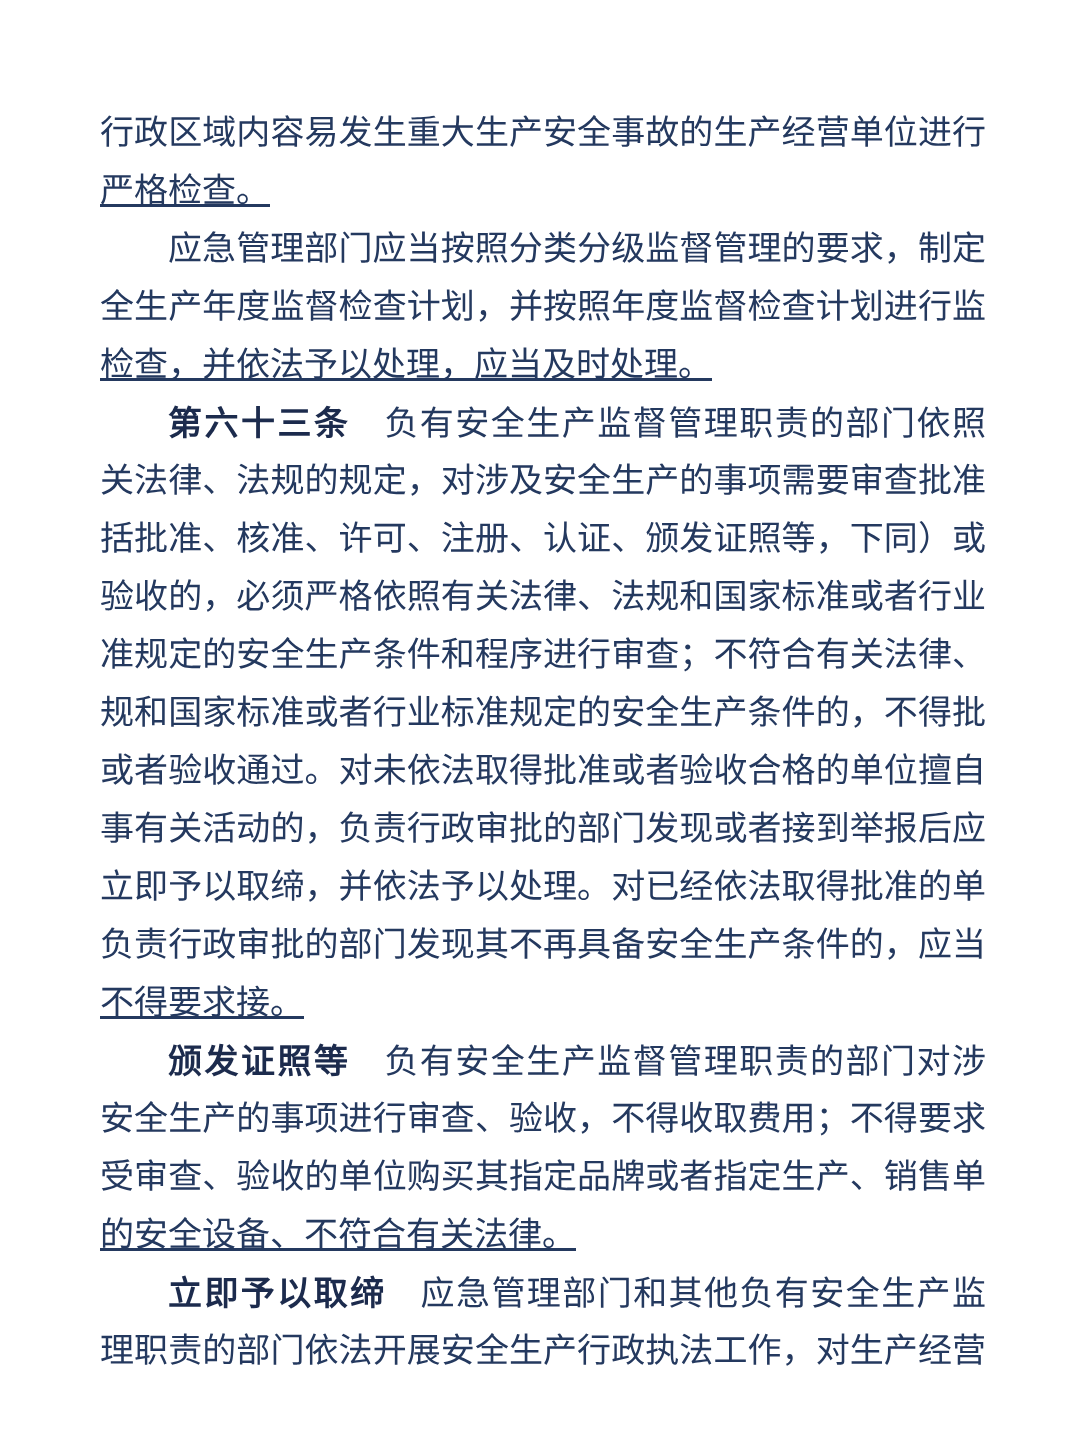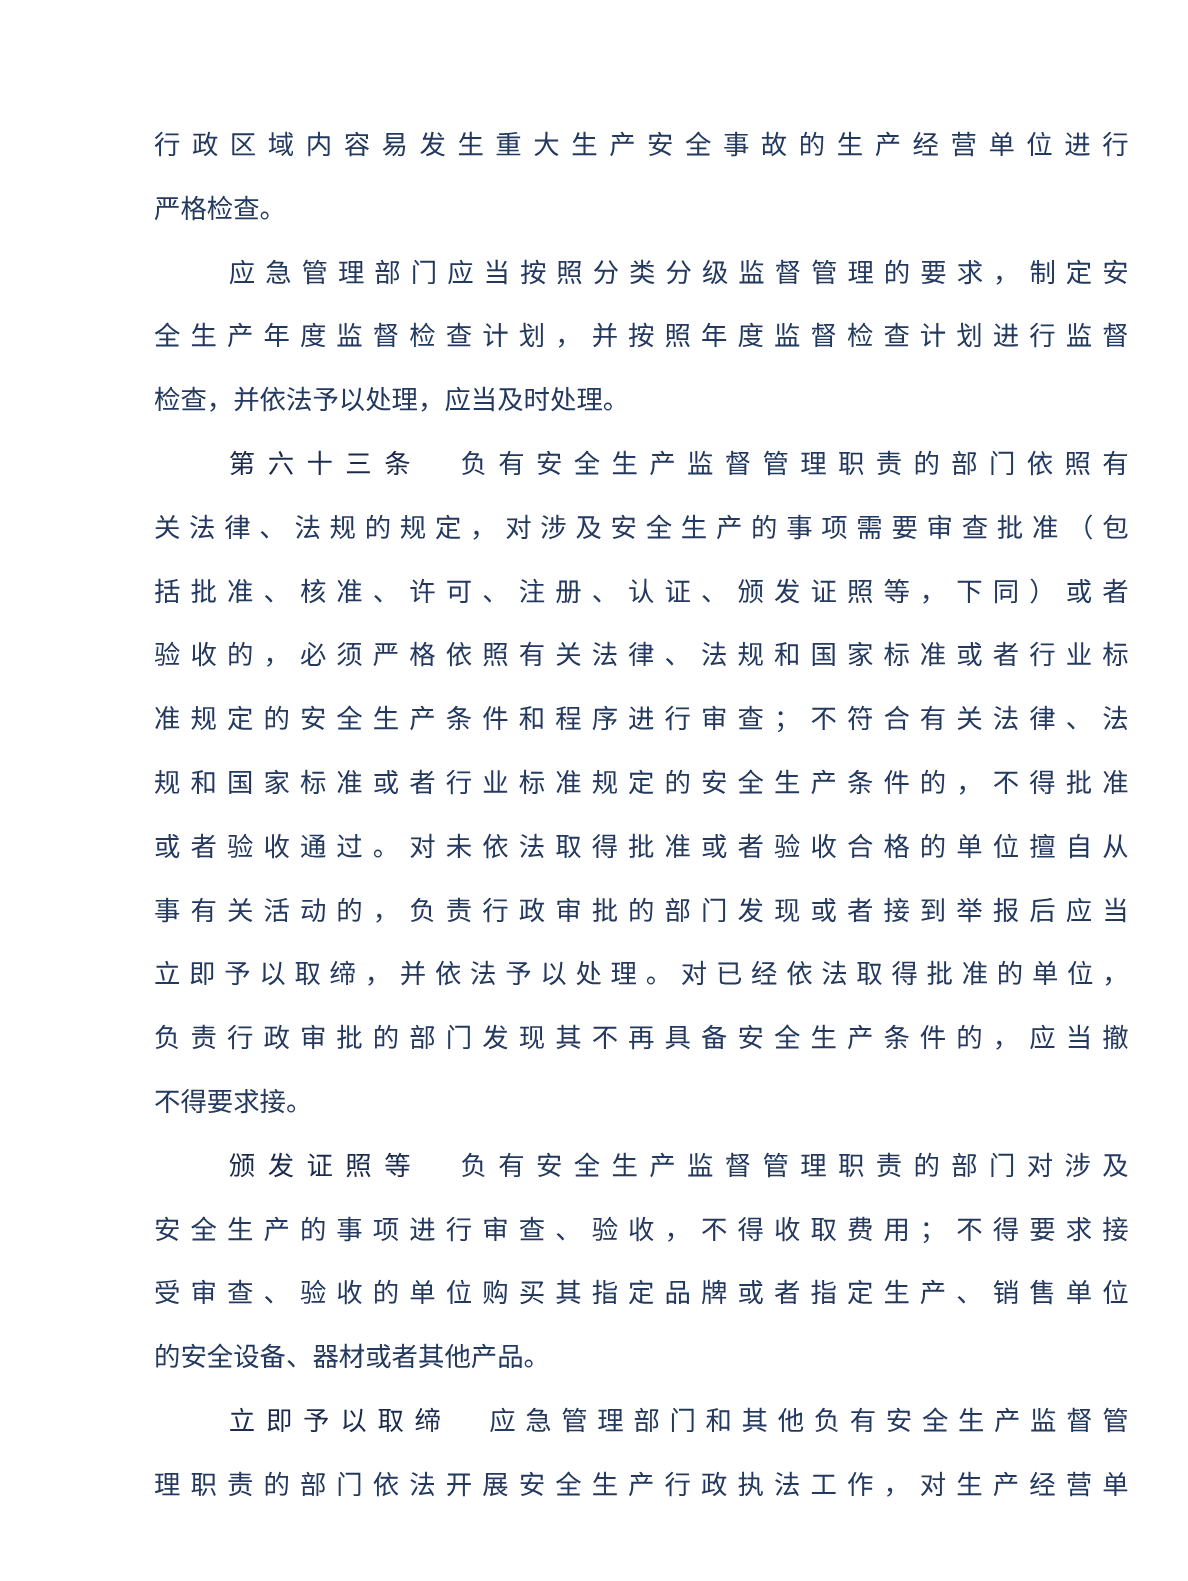"行政区域内容易发生重大生产安全事故的生产经营单位进行" .text-block { font-size: 24px -> 34px; margin-left: 40px -> none }
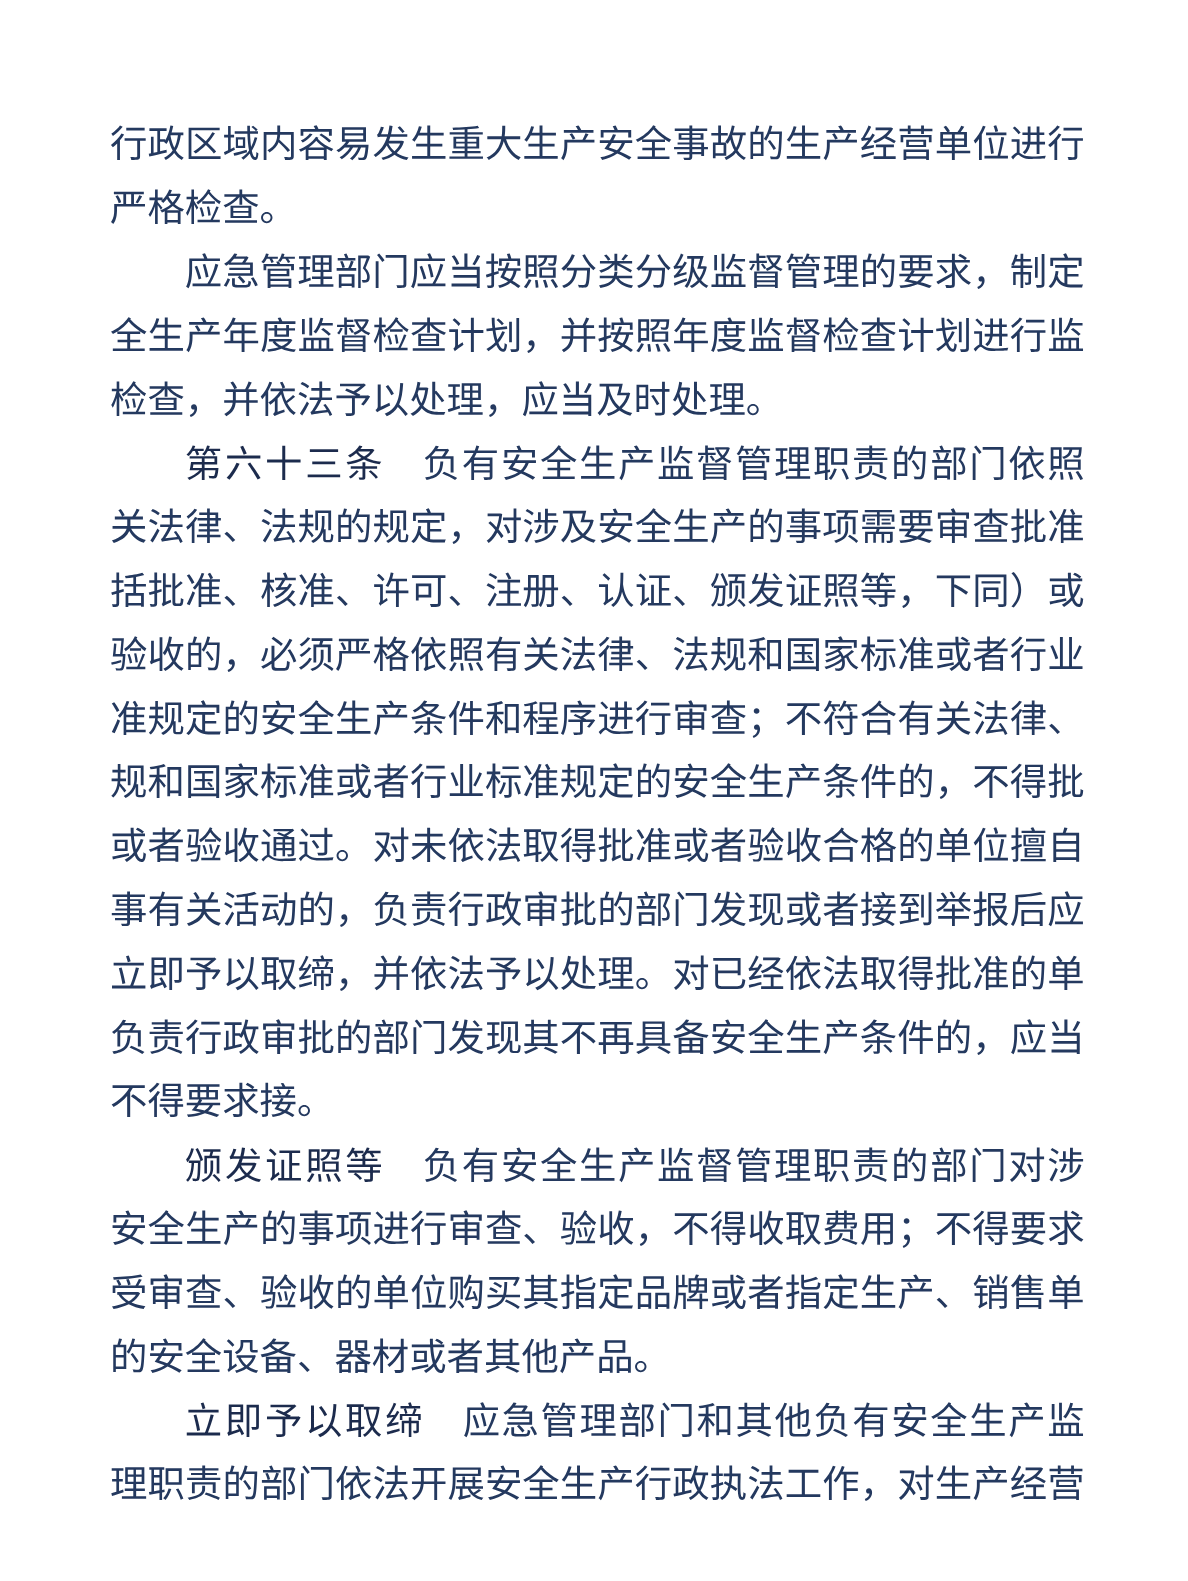"严格检查。" .line.para-end { text-decoration: none -> underline }
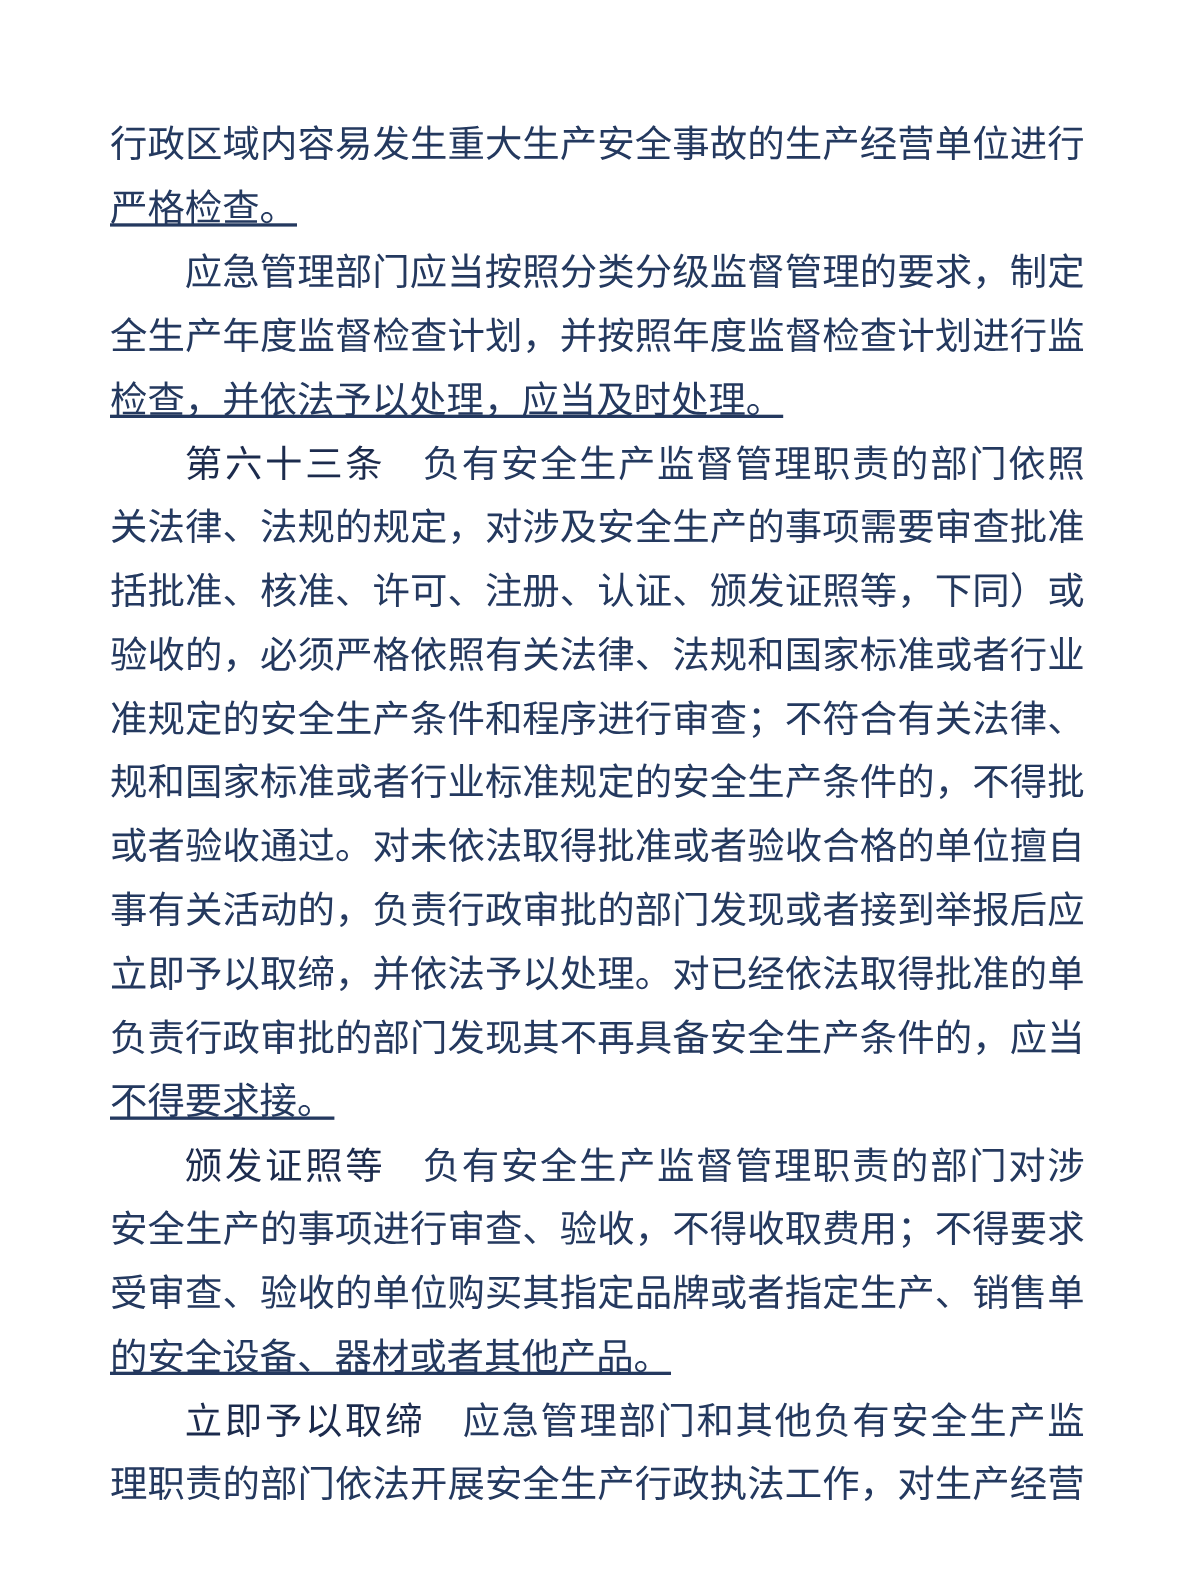"第六十三条" .article-num { font-weight: 400 -> 700 }
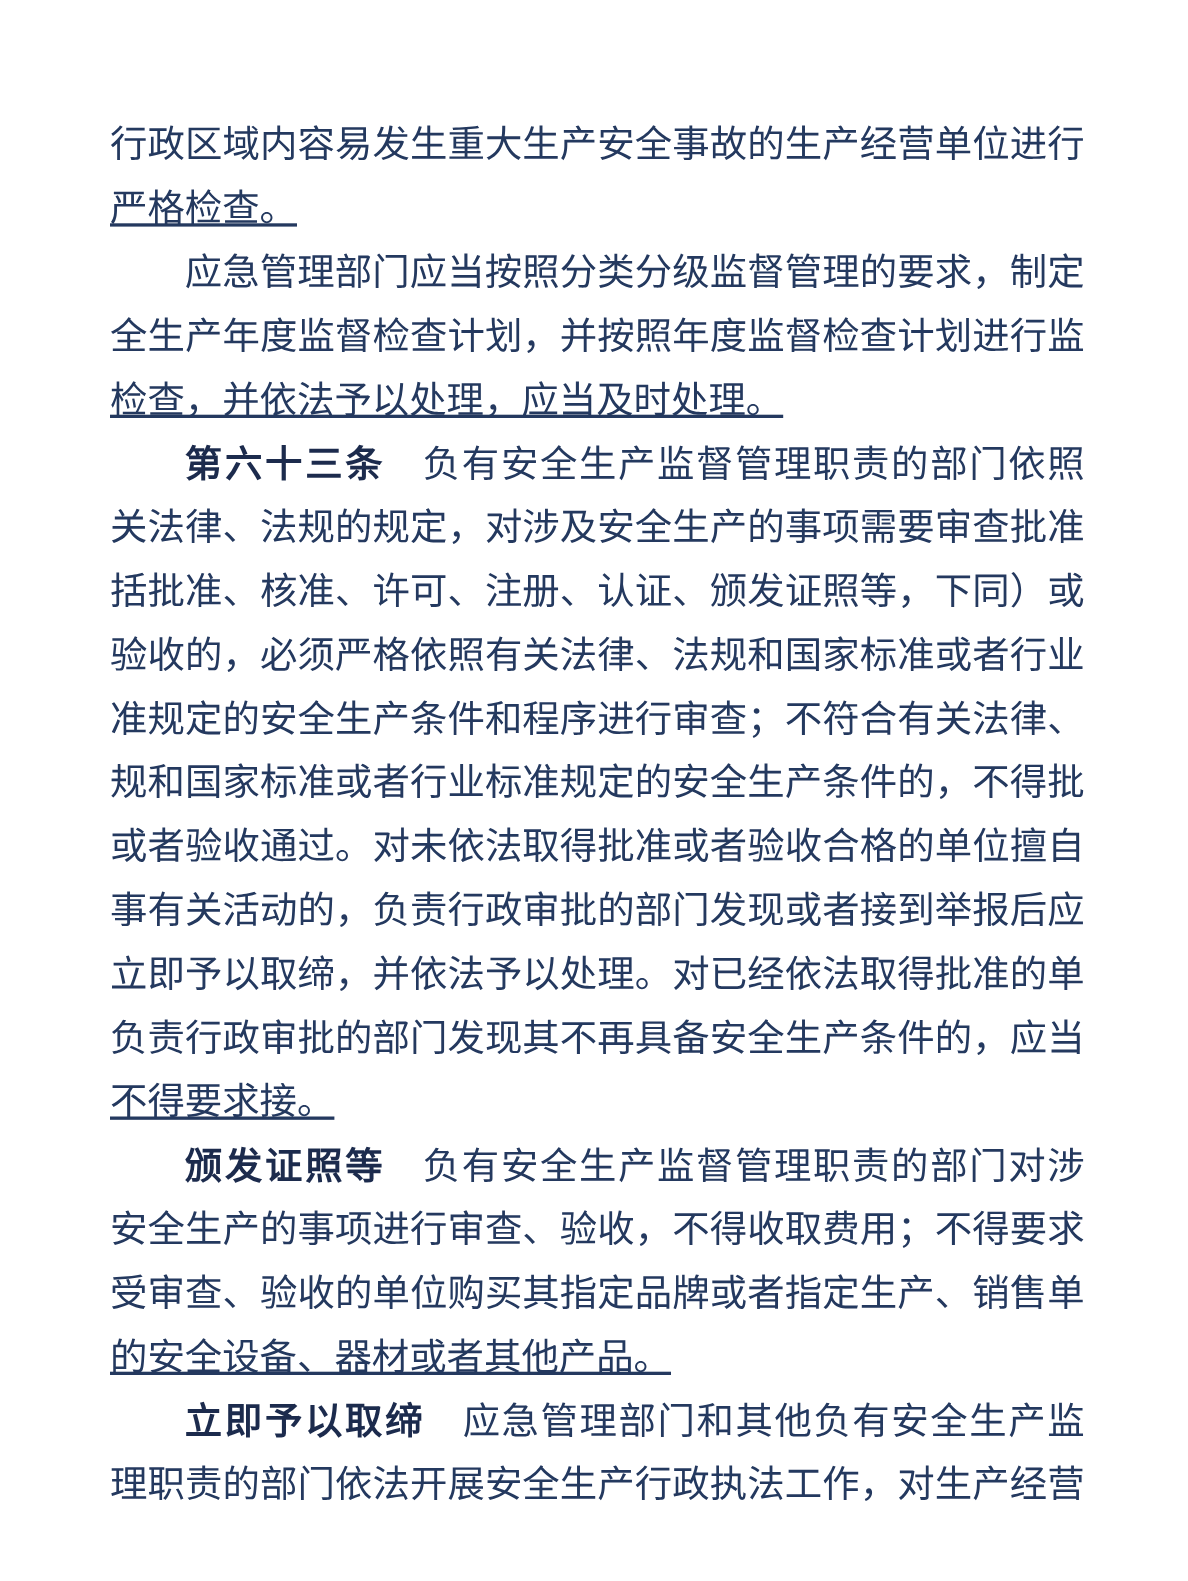"的安全设备、器材或者其他产品。" span.line-text { text: 器材或者其他产品 -> 不符合有关法律 }
